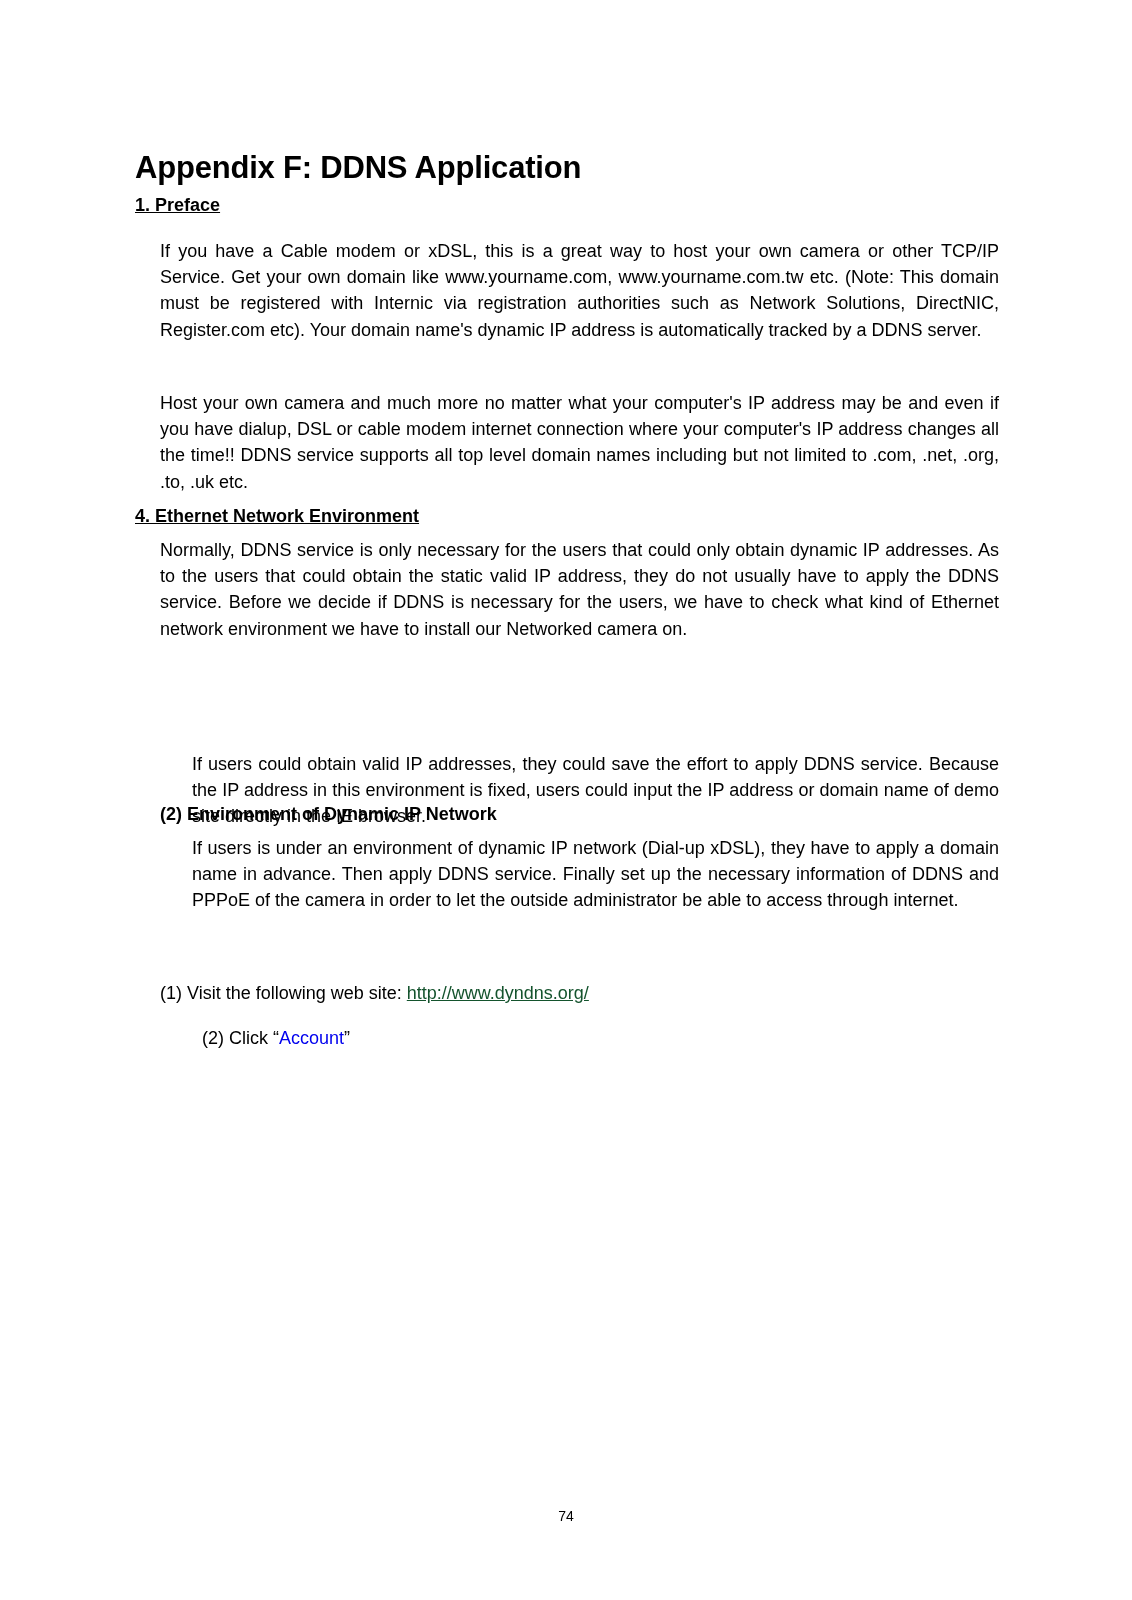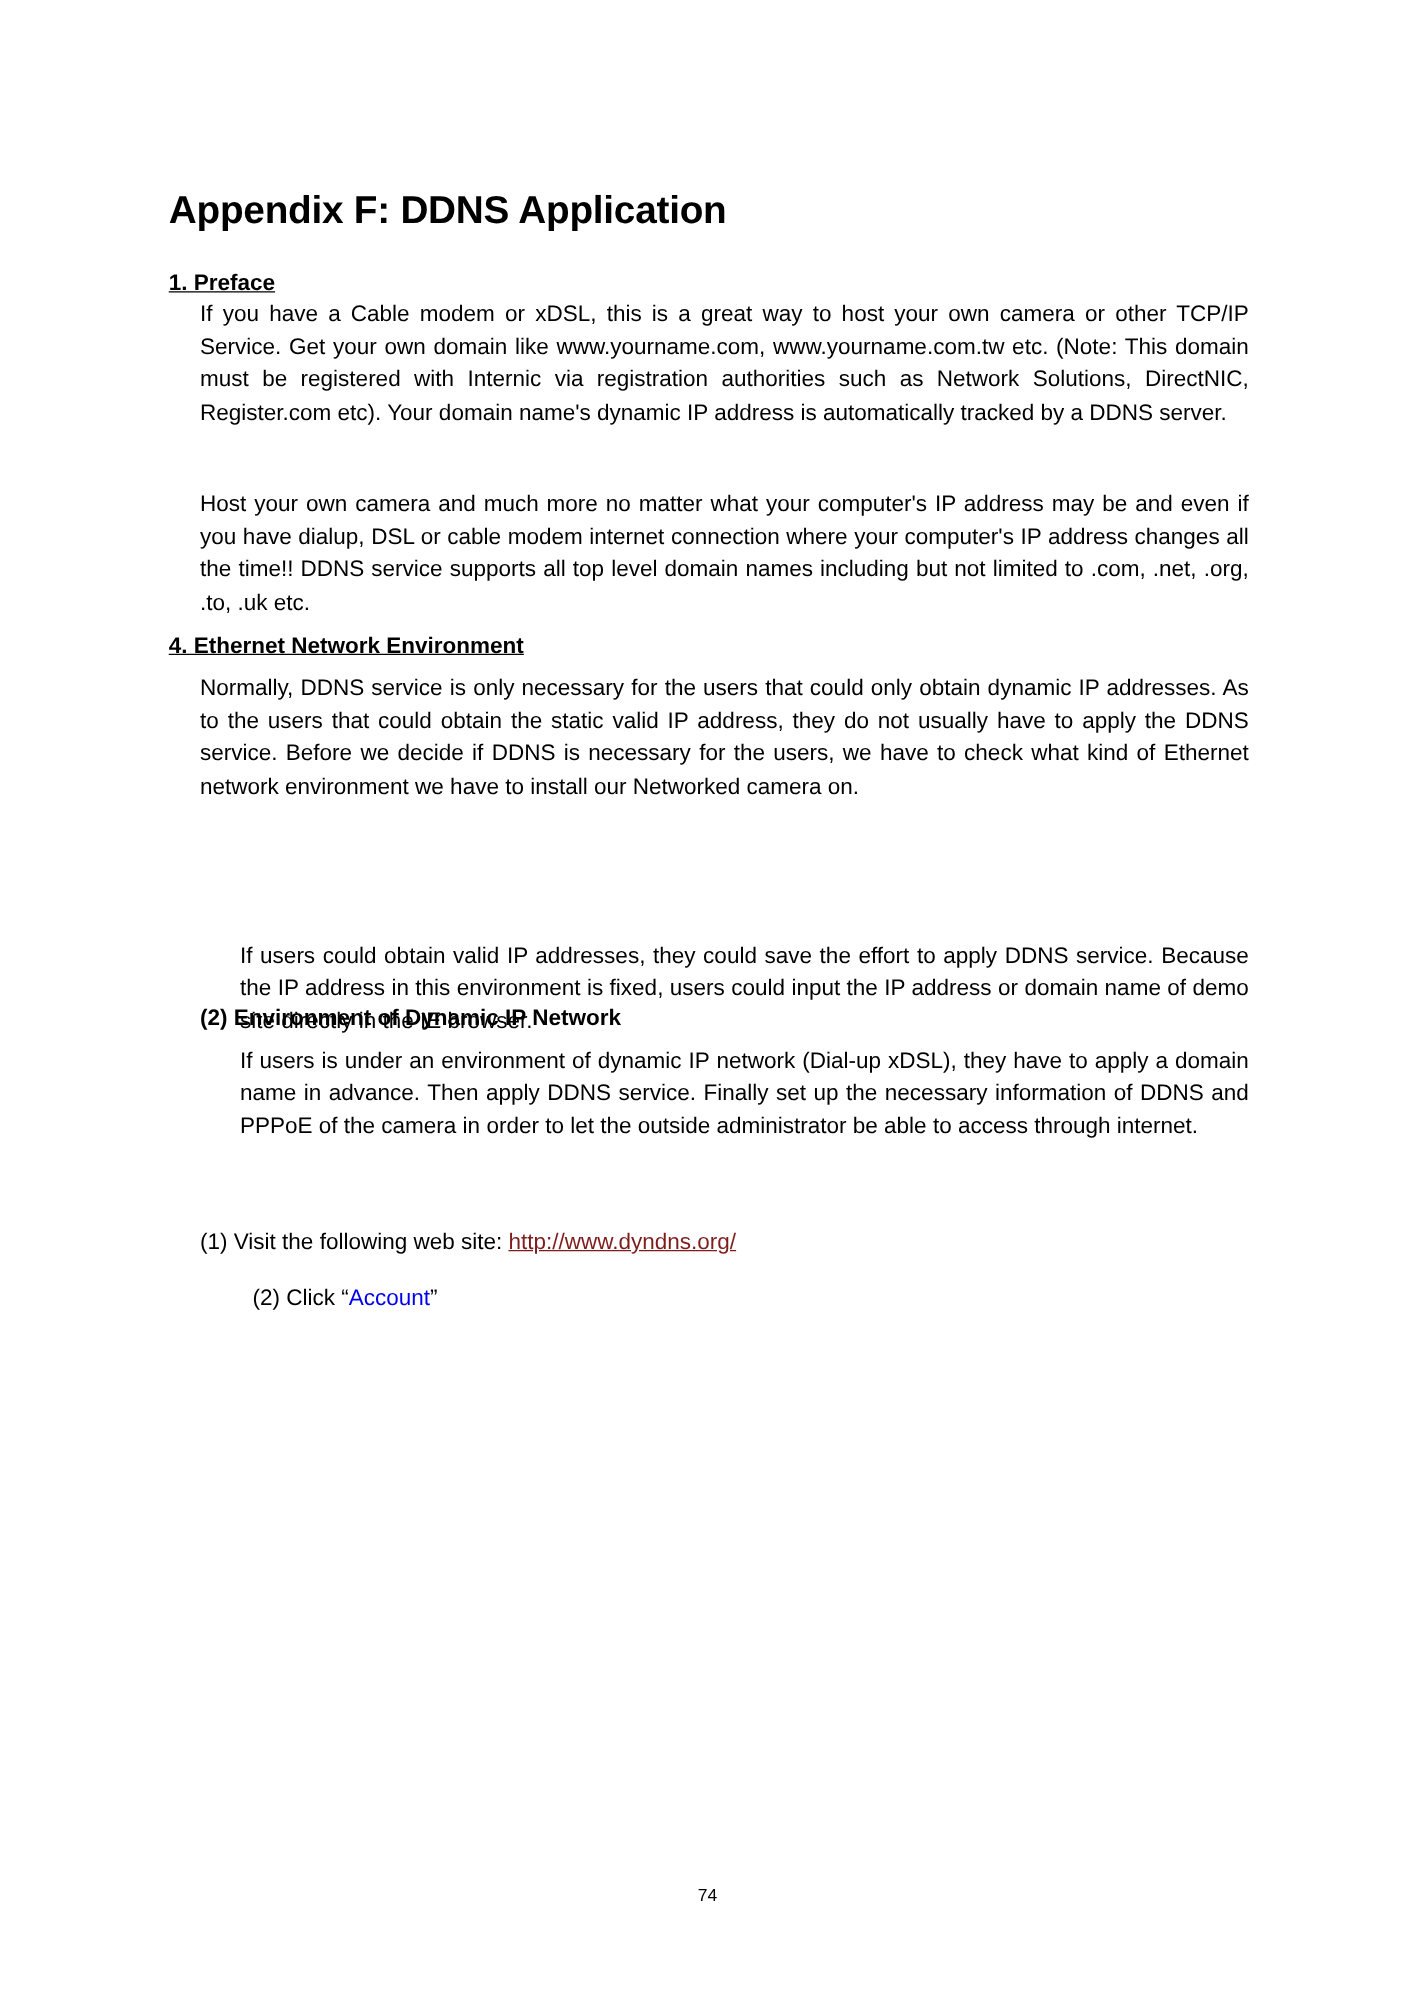"1. Preface" p.sec { top: 216px -> 195px }
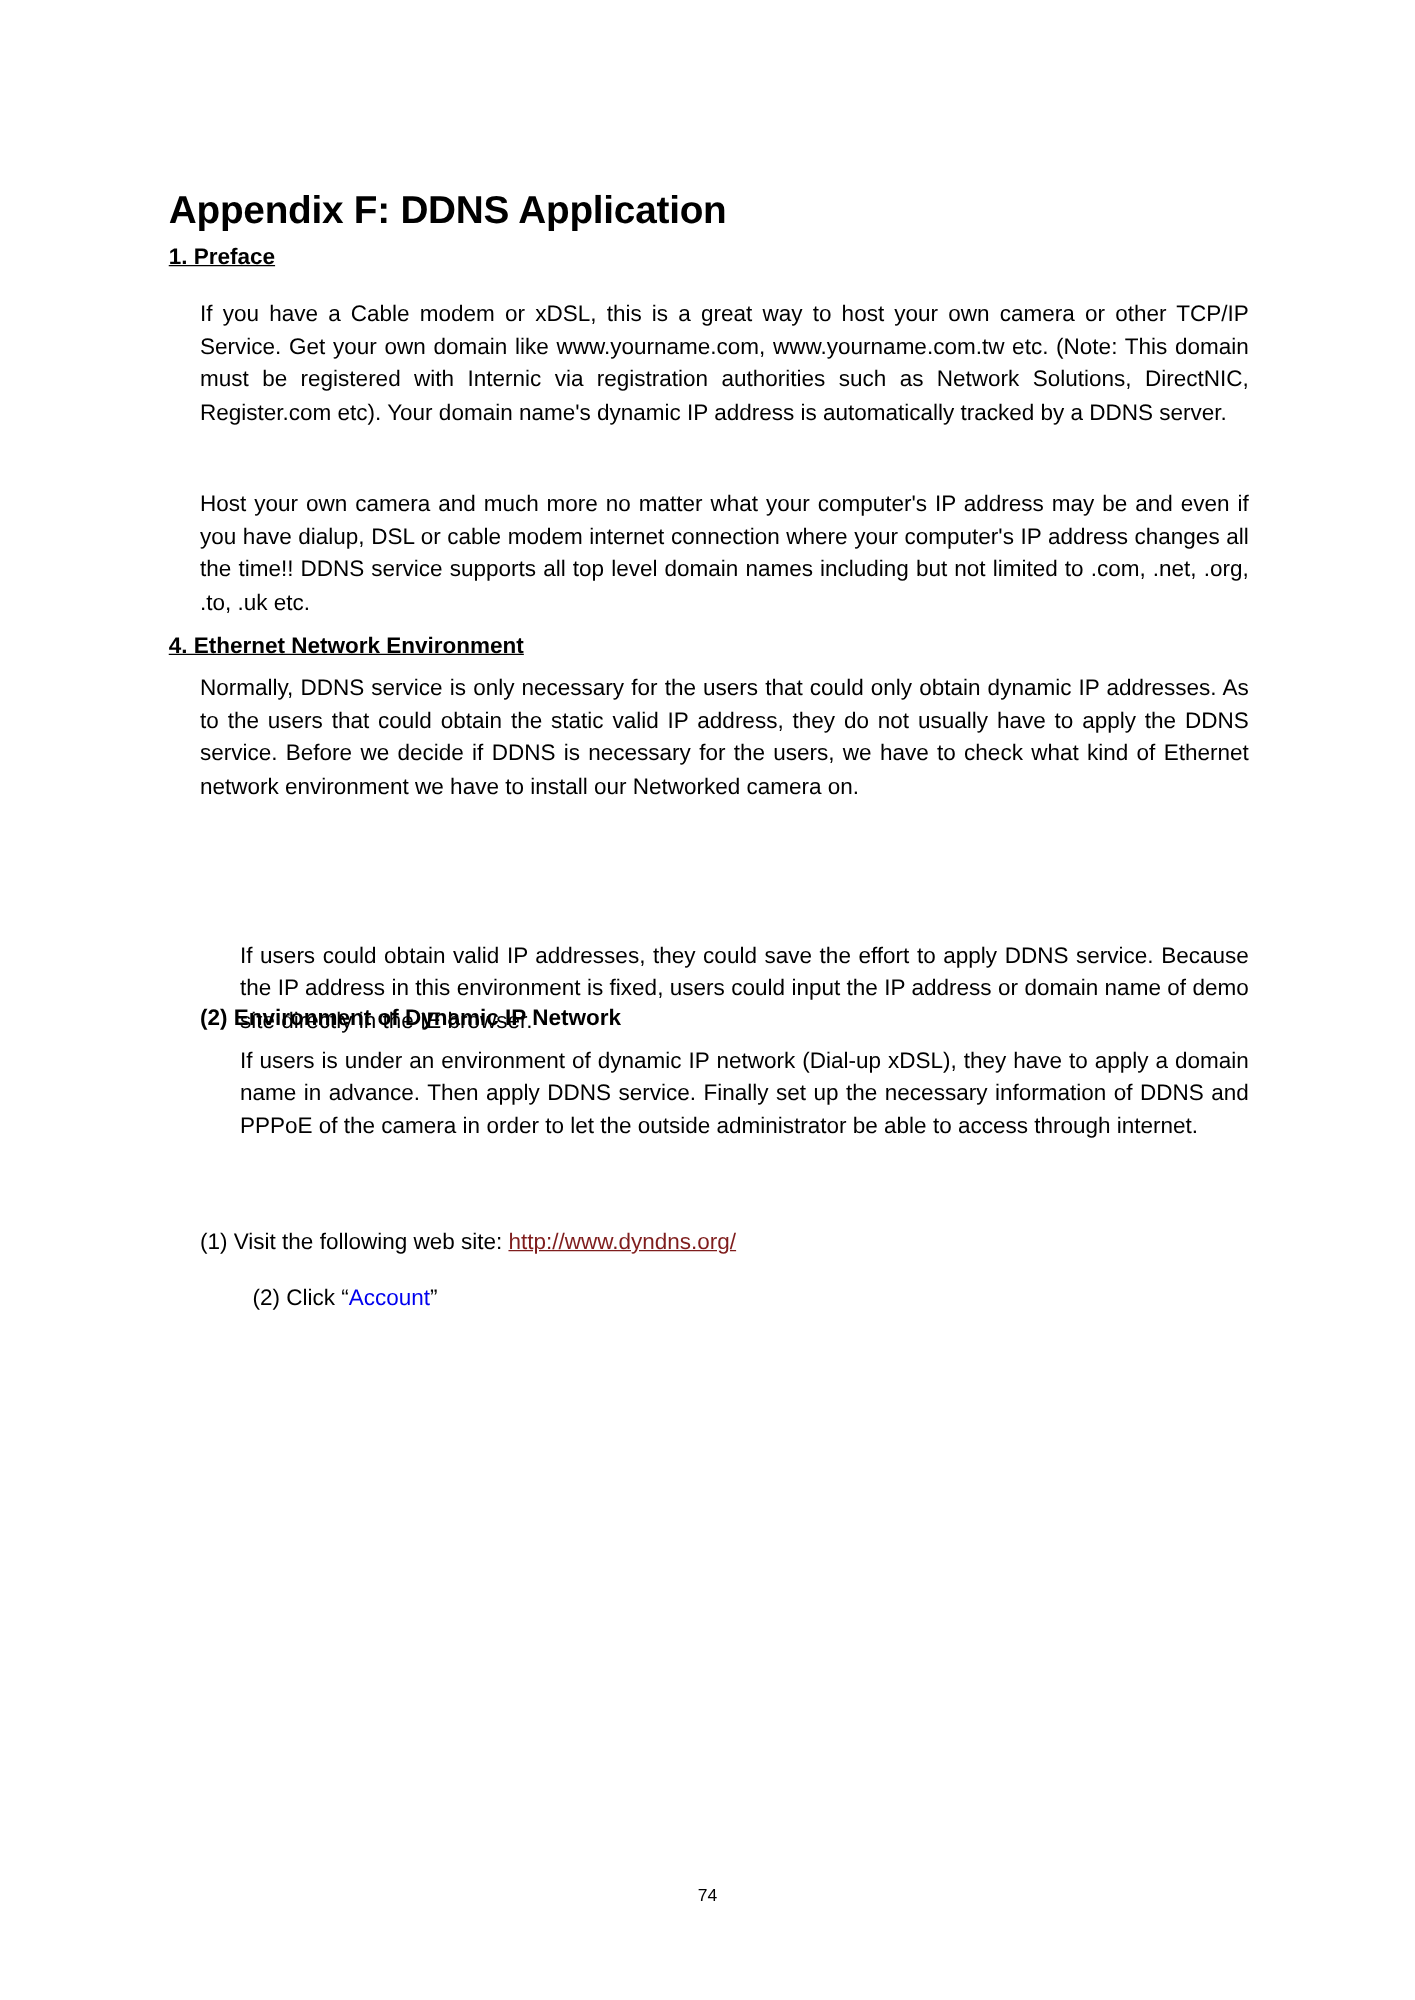"http://www.dyndns.org/" .link { color: #7f1d1d -> #14532d }
